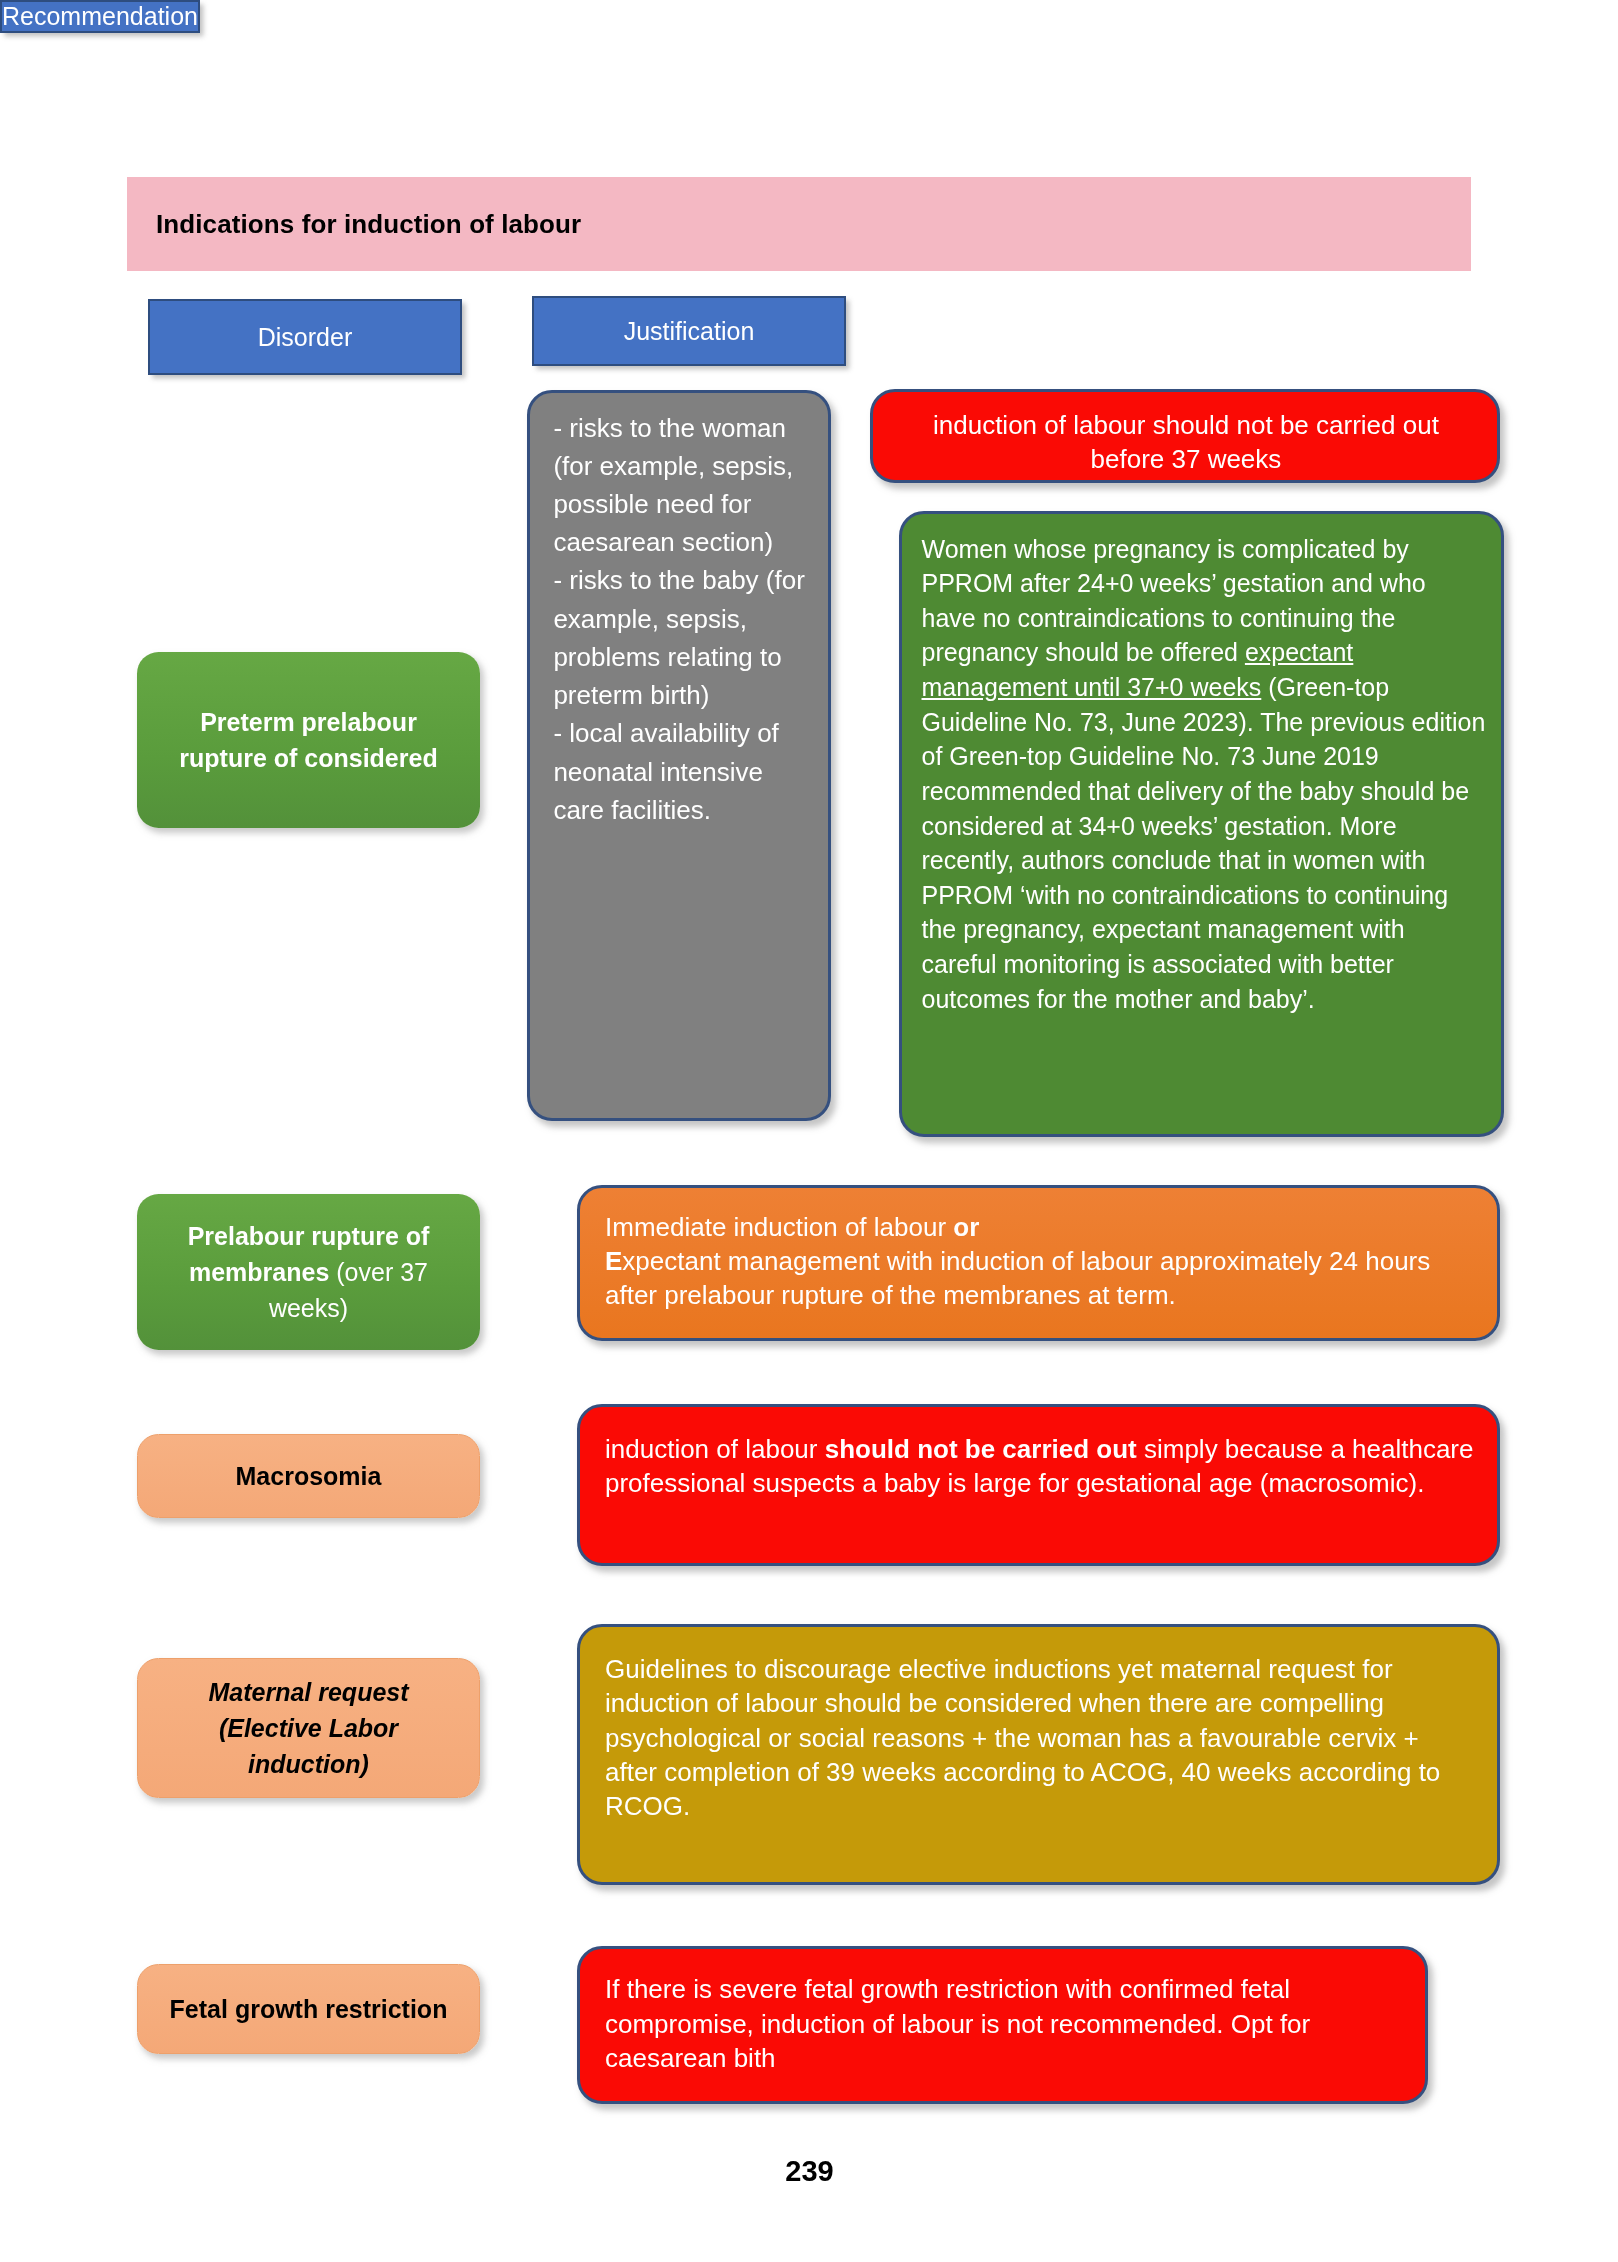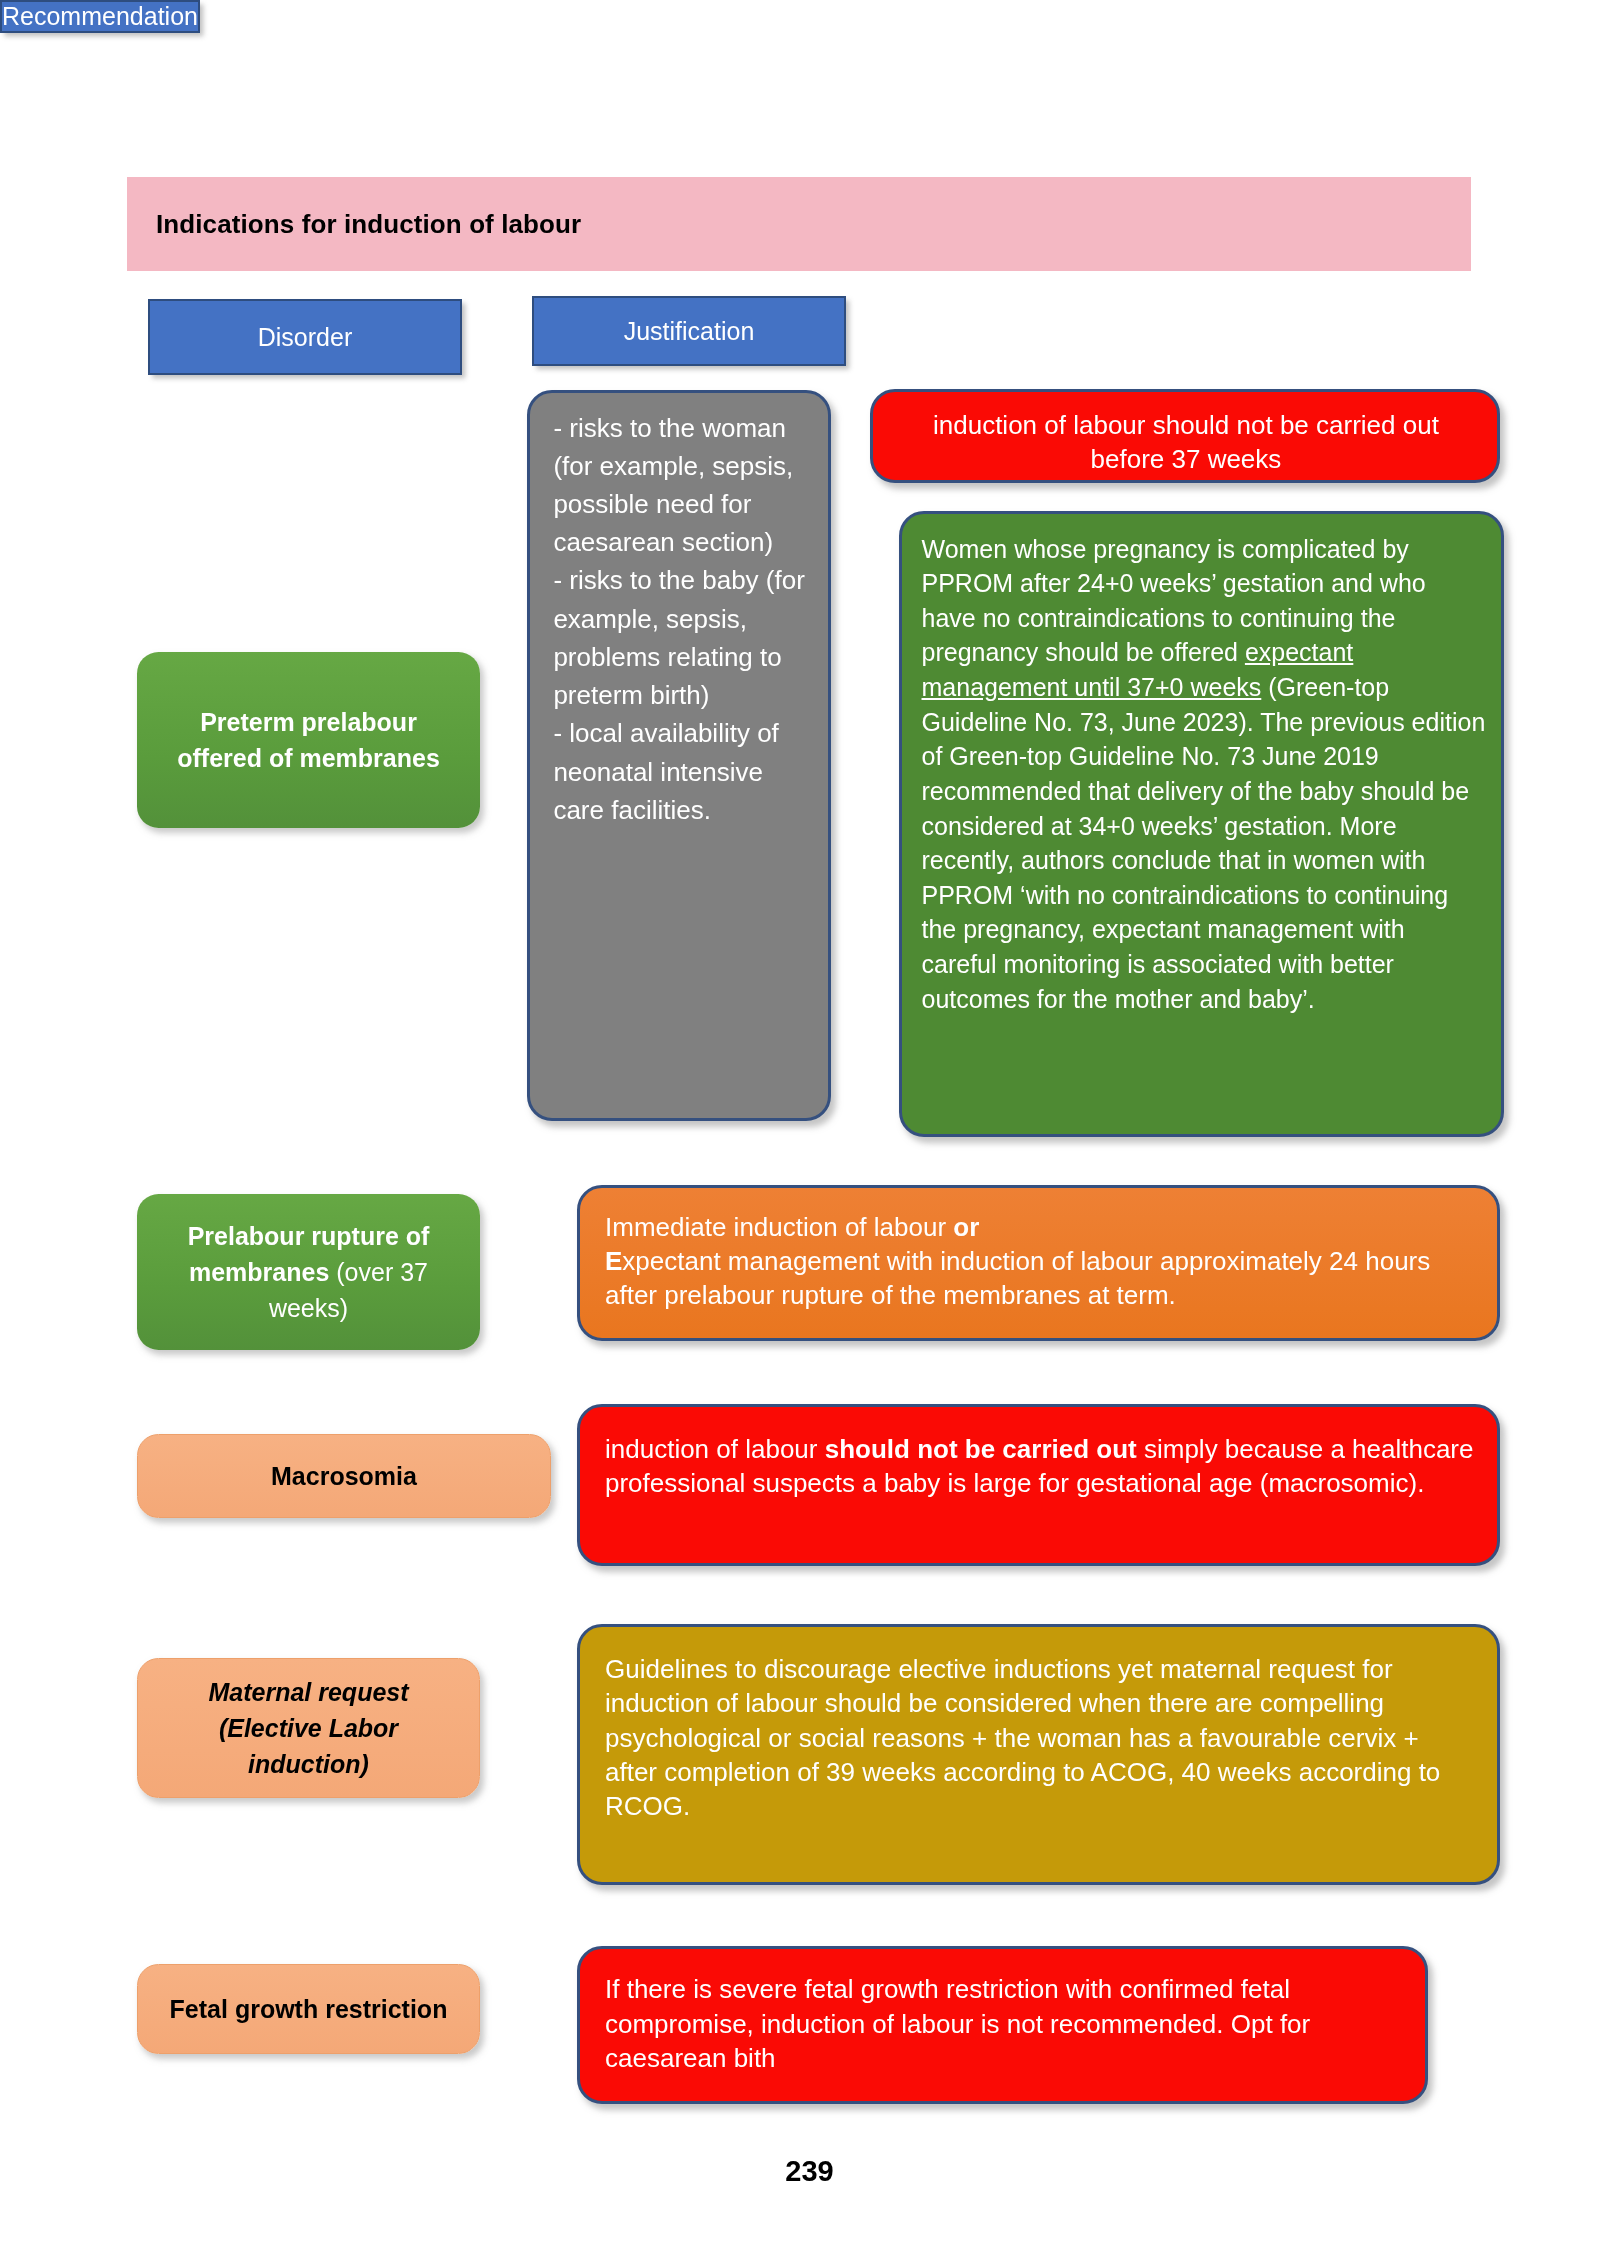"Preterm prelabour offered of membranes" span { text: offered of membranes -> rupture of considered }
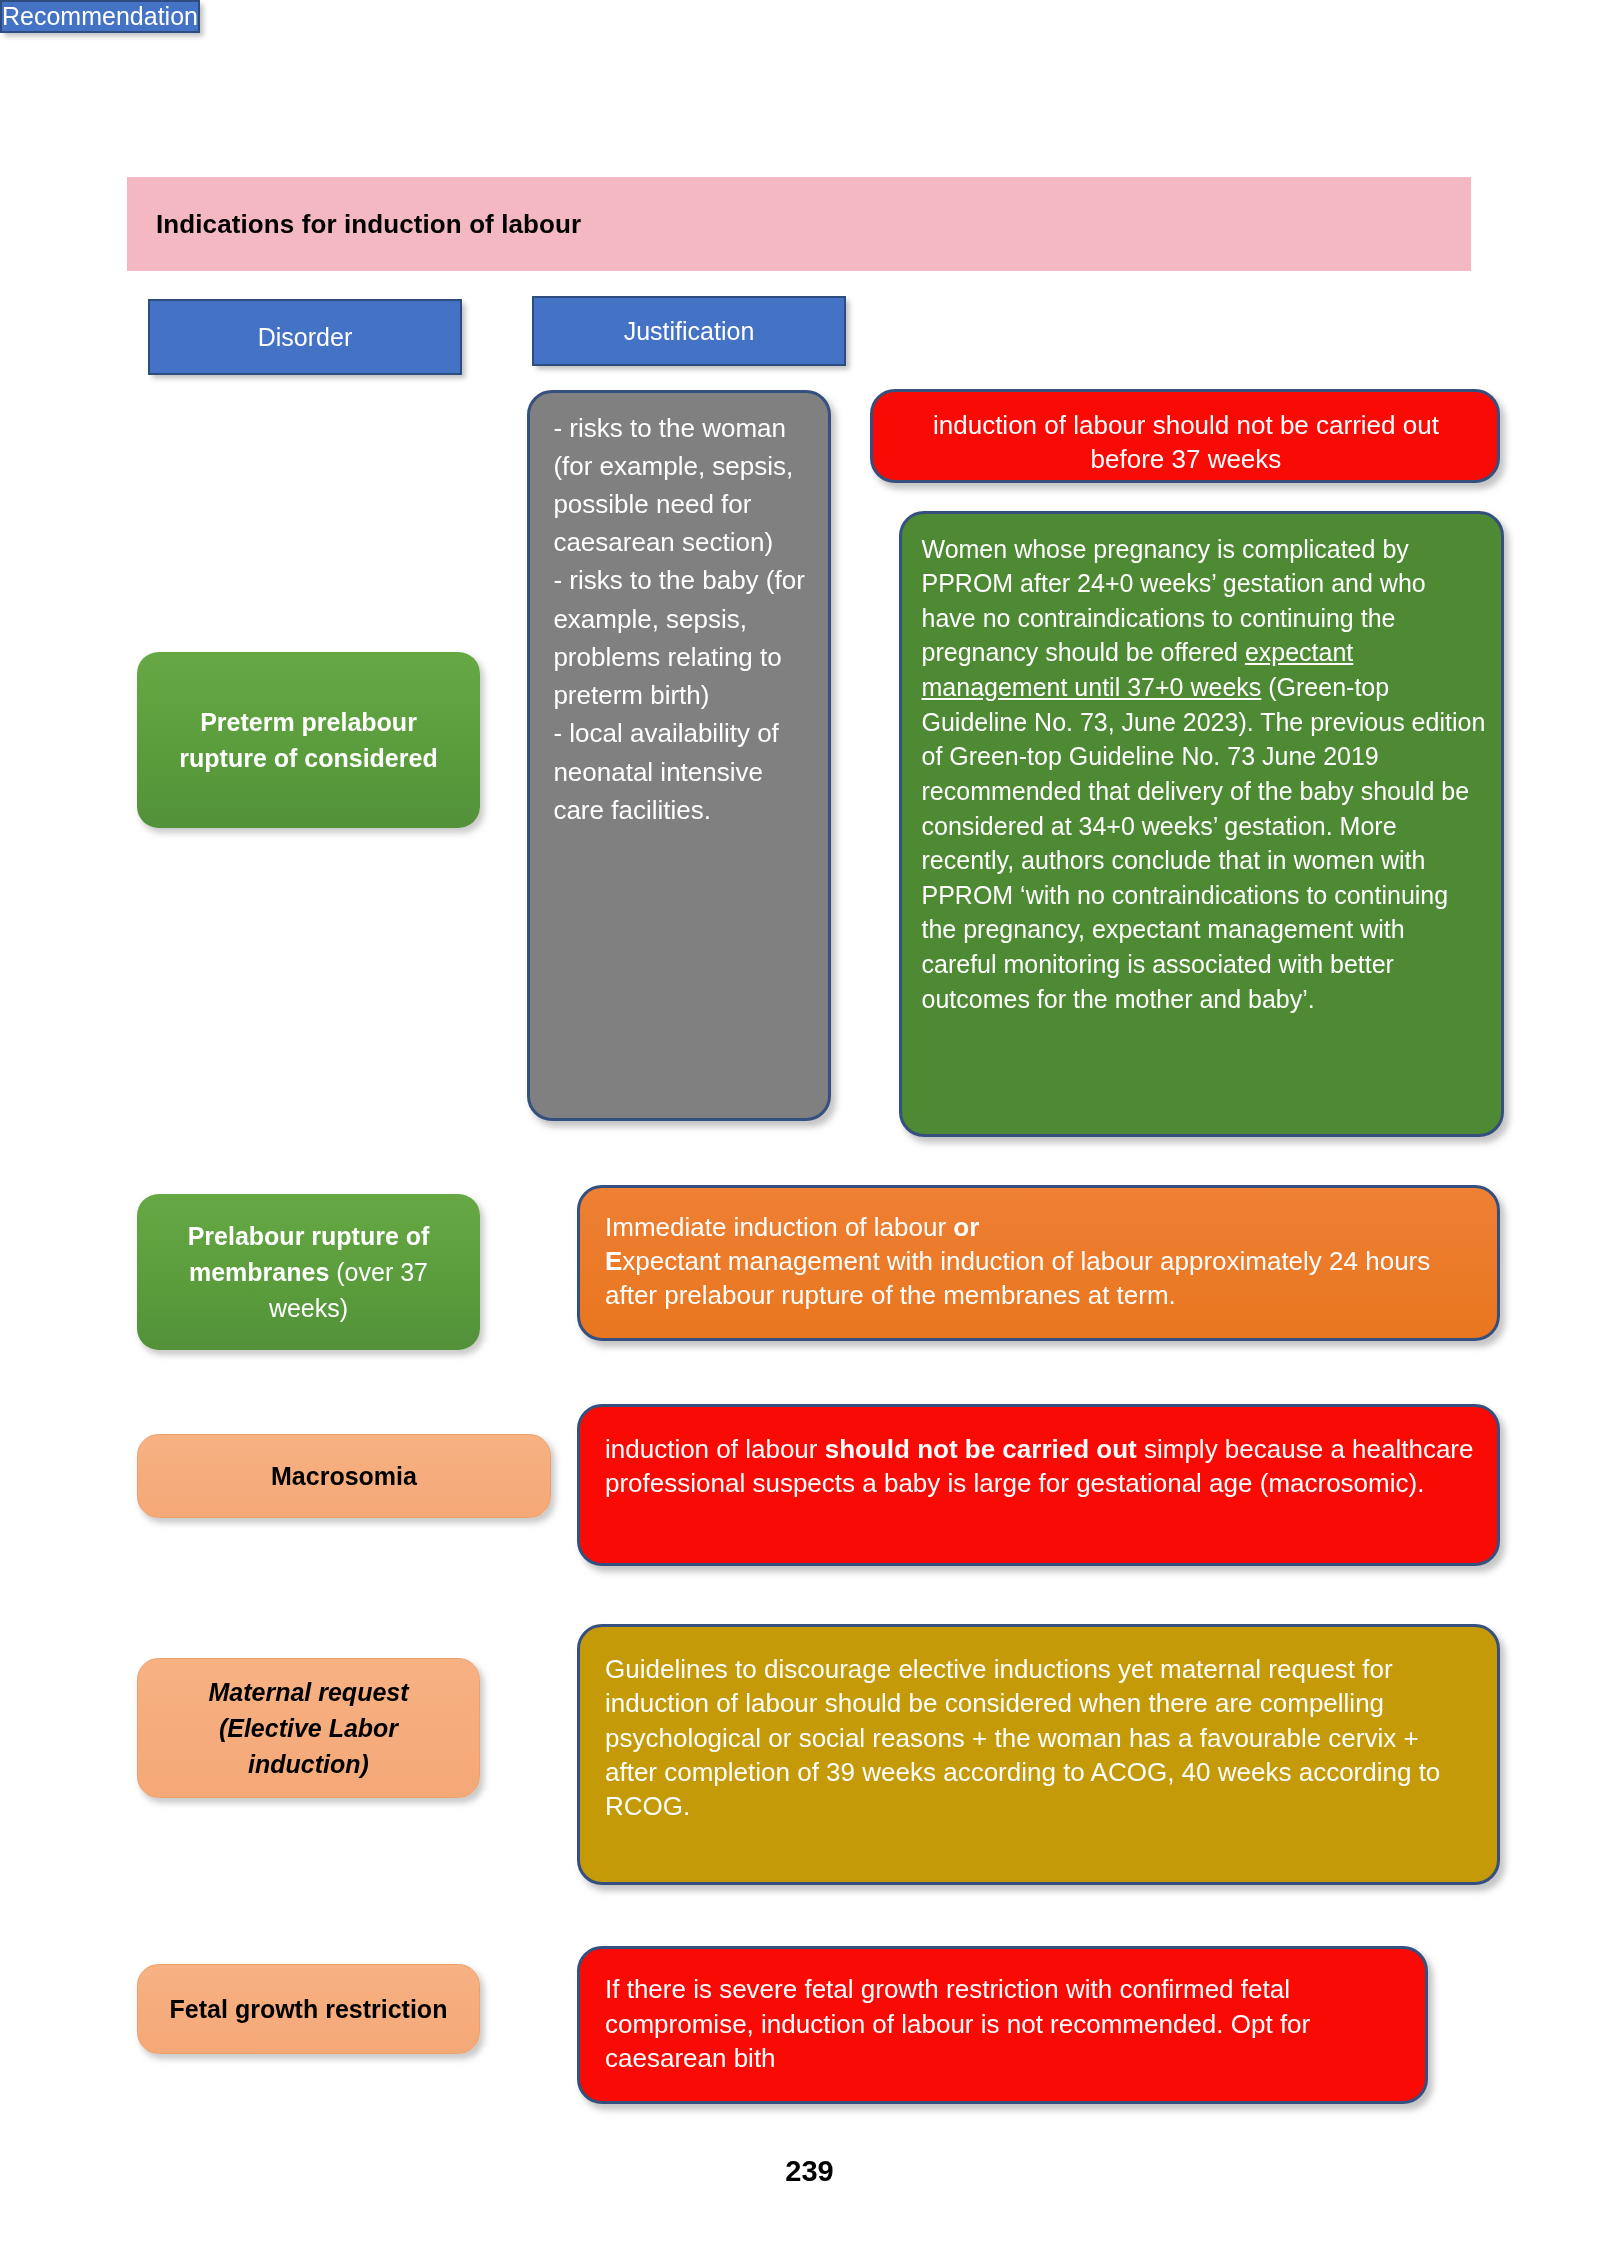"Macrosomia" #pill-macro { width: 414px -> 343px }
